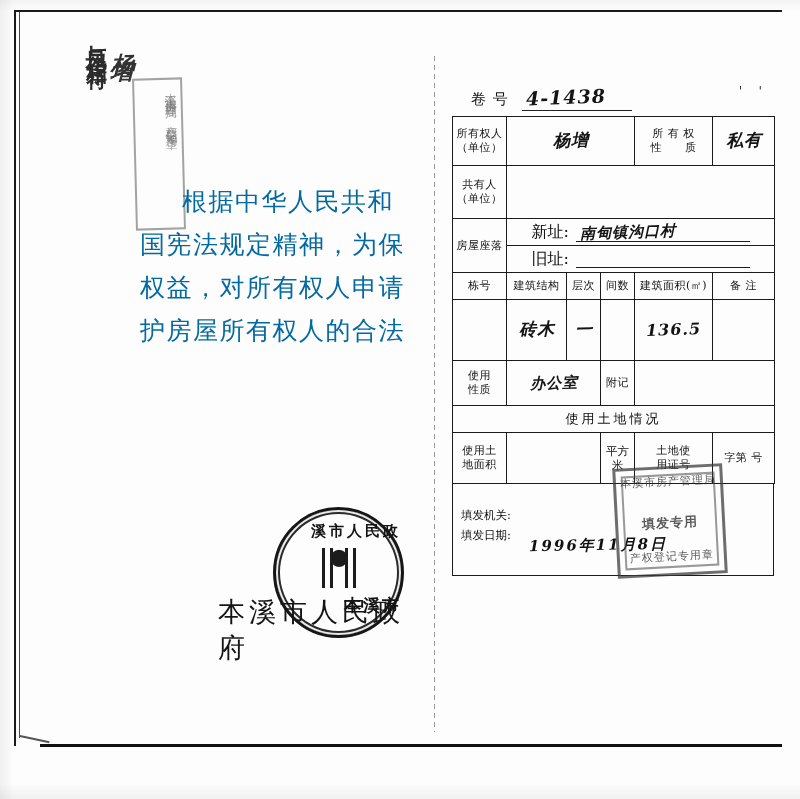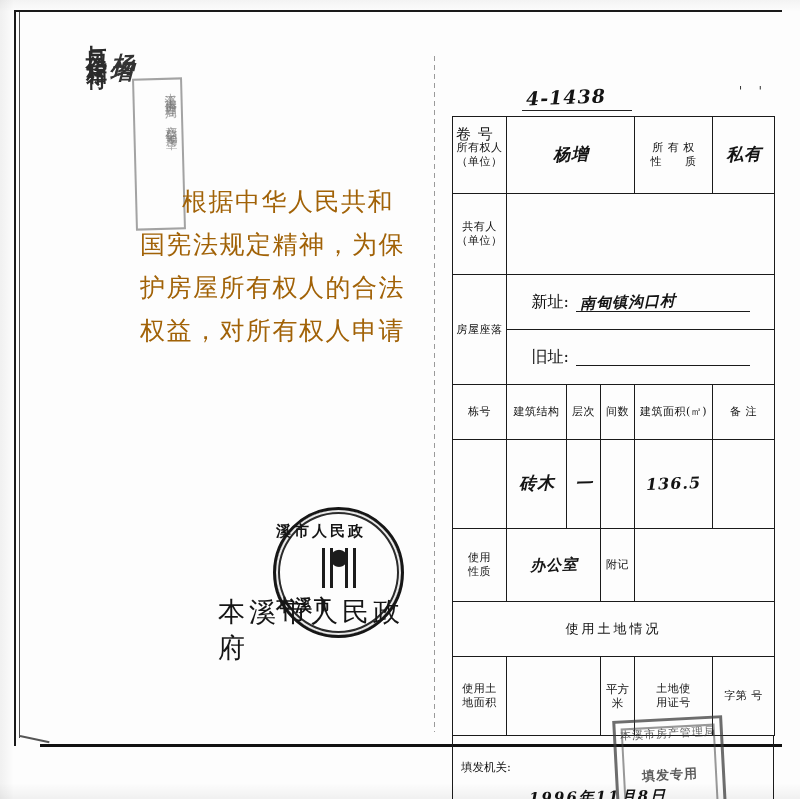"卷 号" .volume-line .vl-label { left: 4px -> 19px; margin-top: 35px -> none }
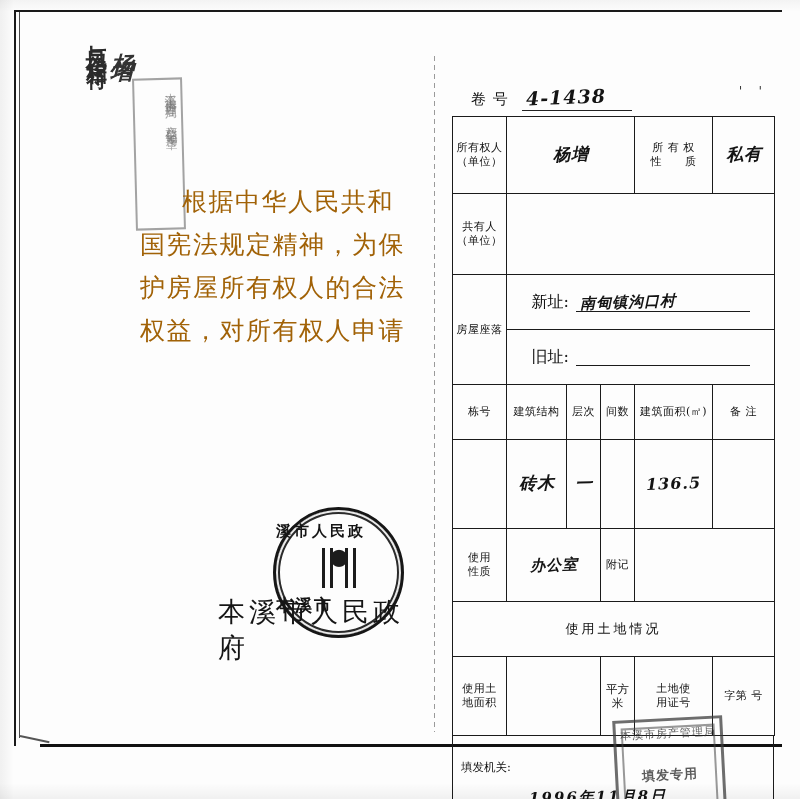"所有权人" table.form td { padding: 16px 3px -> 2px 3px }
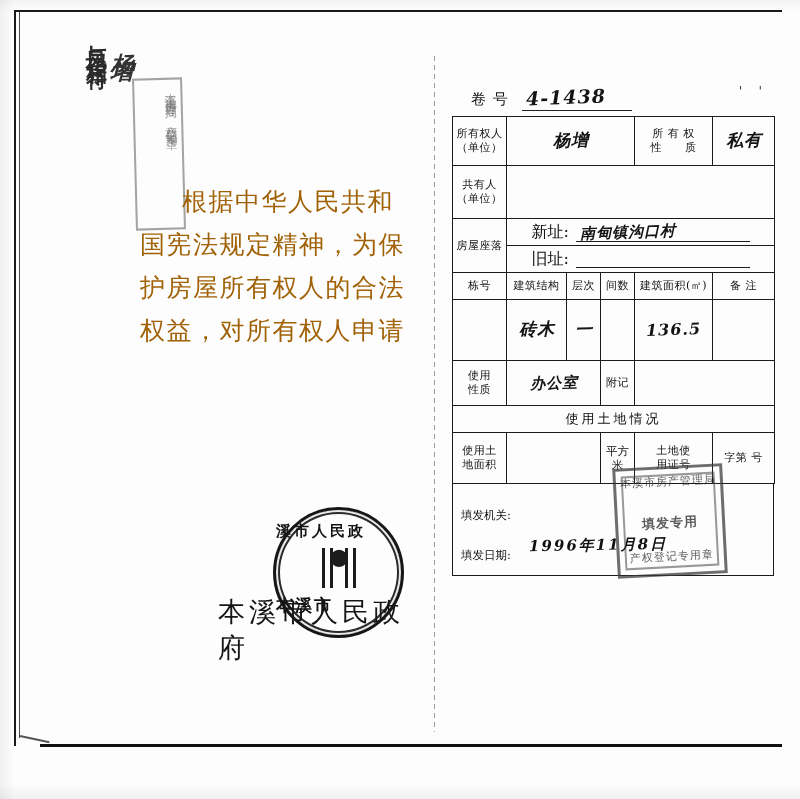"根据中华人民共和" .body-text { color: #a16207 -> #0369a1 }
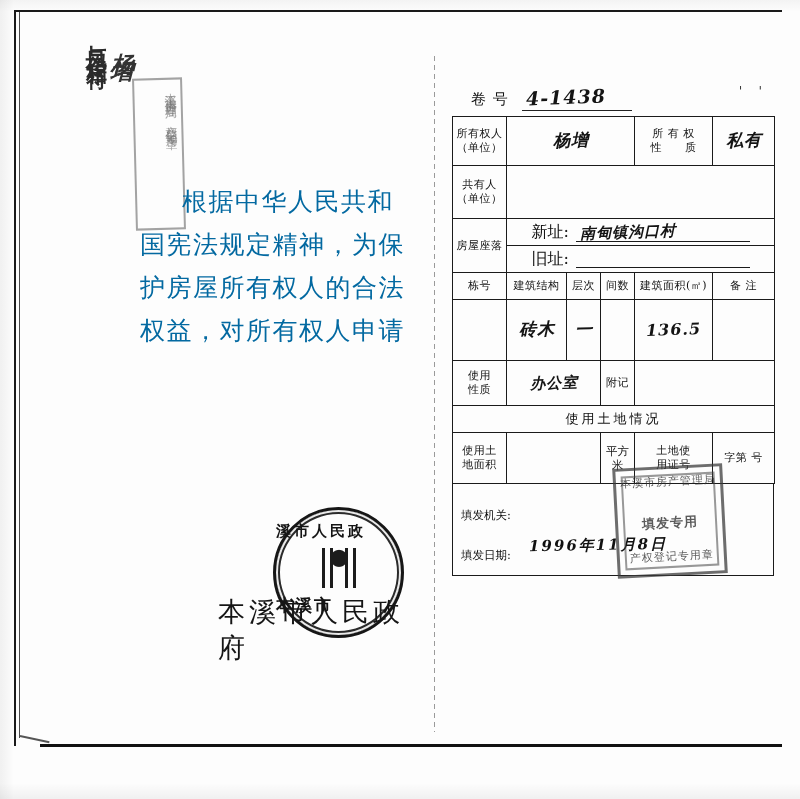"护房屋所有权人的合法" span.ln { order: before "权益，对所有权人申请" -> after "权益，对所有权人申请" }
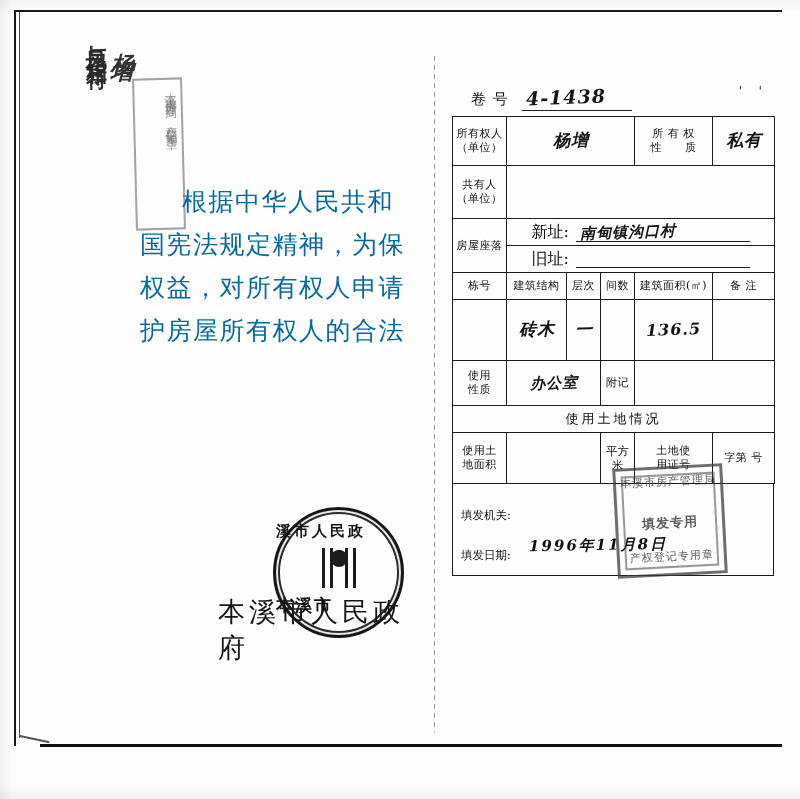"溪市人民政" .seal-arc-top, .seal-arc-bottom { text-align: left -> right }
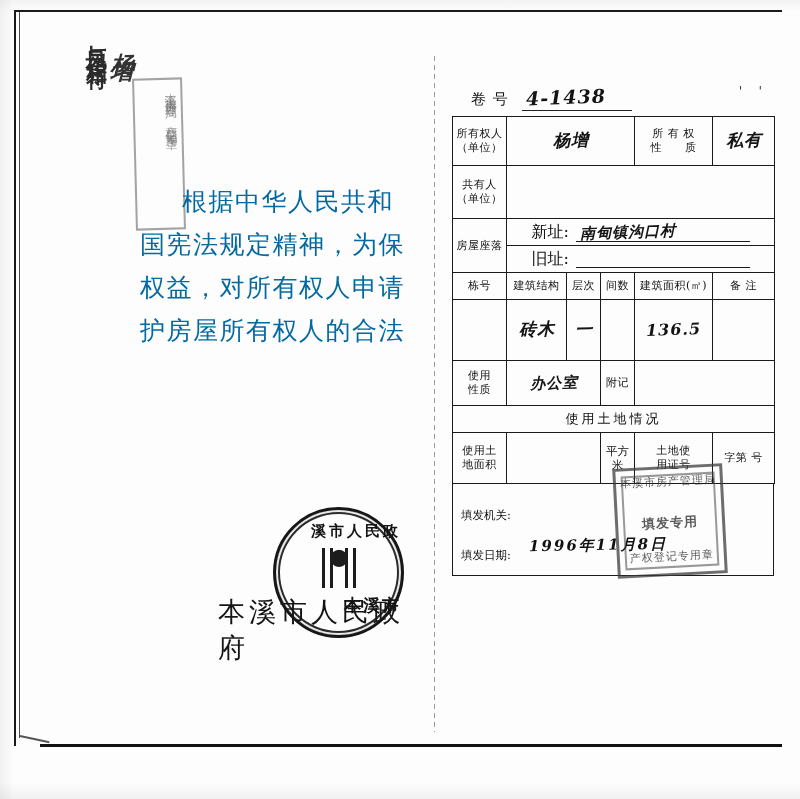"填发日期:" .issue-line.l2 { top: 64px -> 44px }
